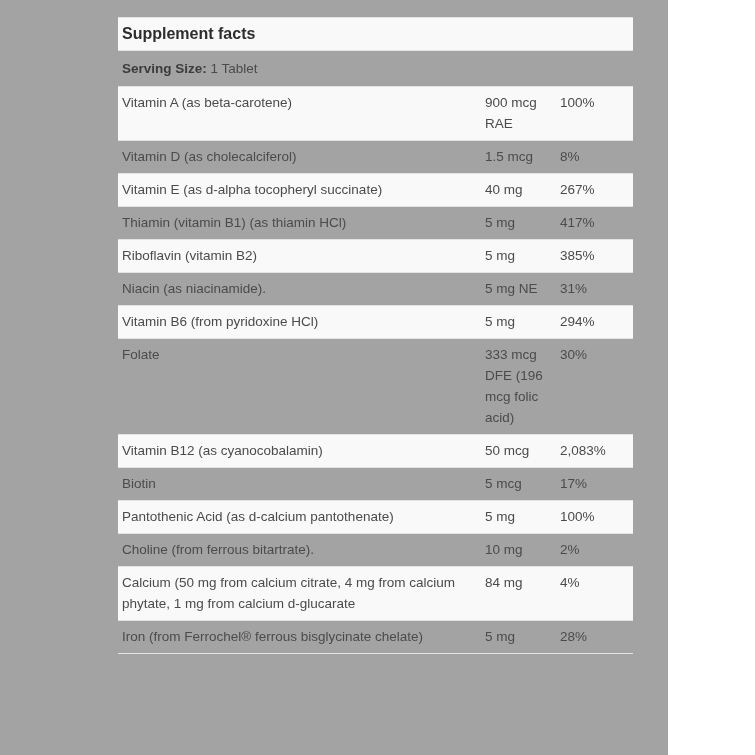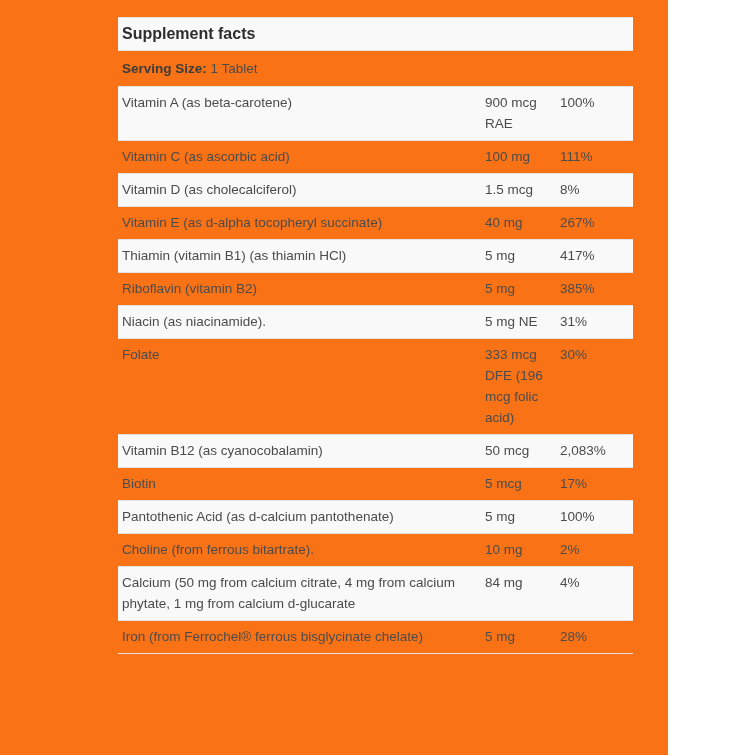"Supplement facts" .page { background: #f97316 -> #a3a3a3 }
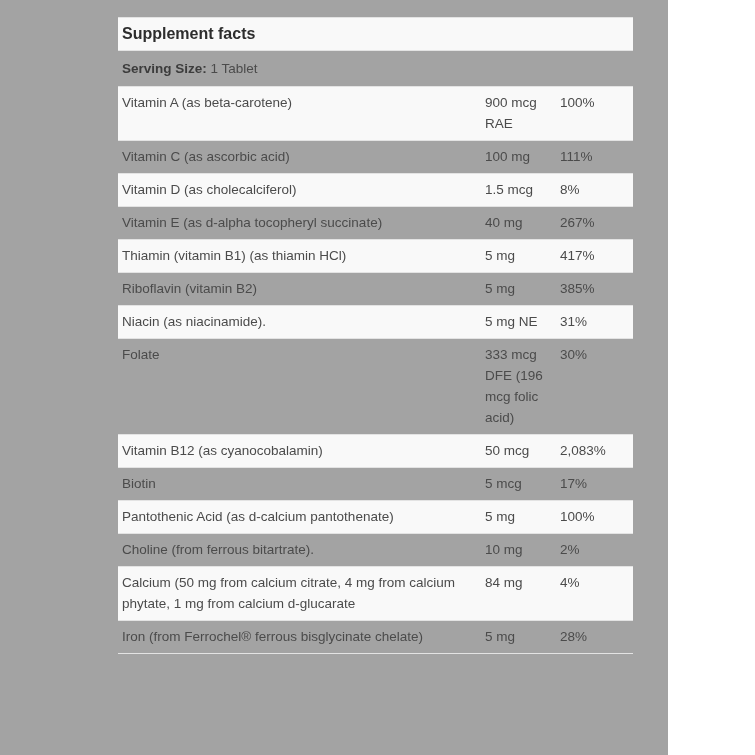"Vitamin C (as ascorbic acid)" tr { html: <tr> <td>Vitamin C (as ascorbic acid)</td> <td>100 mg</td> <td>111%</td> </tr> -> none }
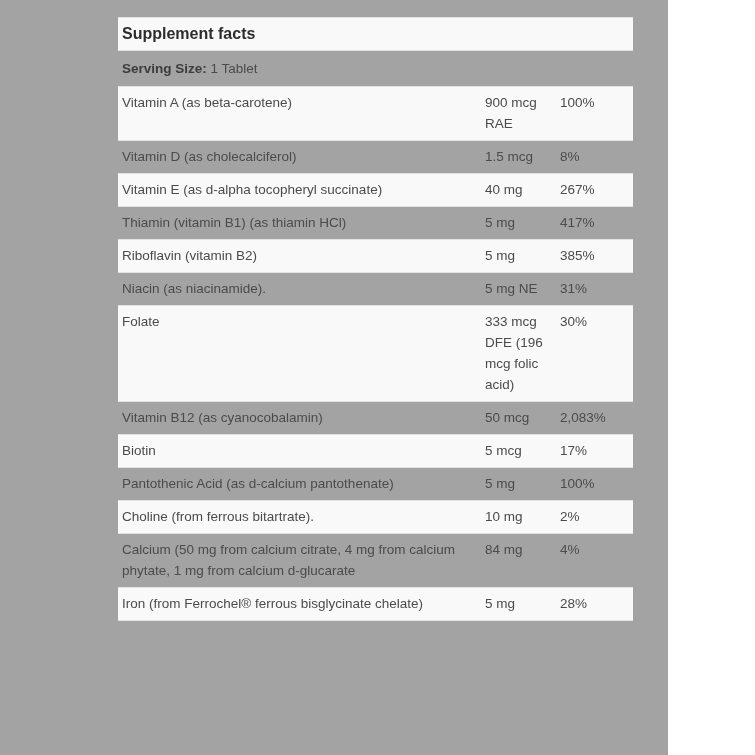"Vitamin B6 (from pyridoxine HCl)" tr { html: none -> <tr> <td>Vitamin B6 (from pyridoxine HCl)</td> <td>5 mg</td> <td>294%</td> </tr> }
